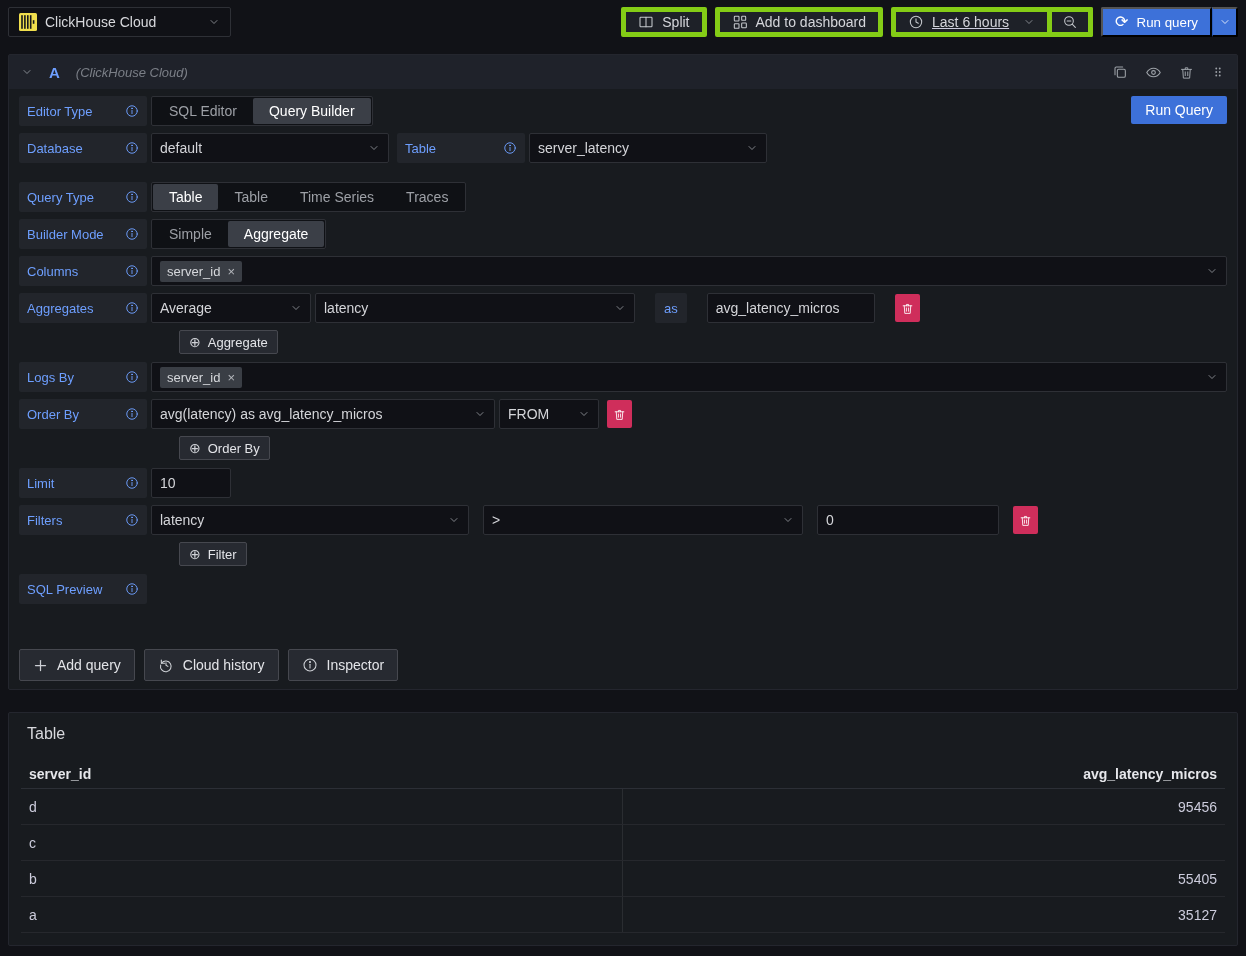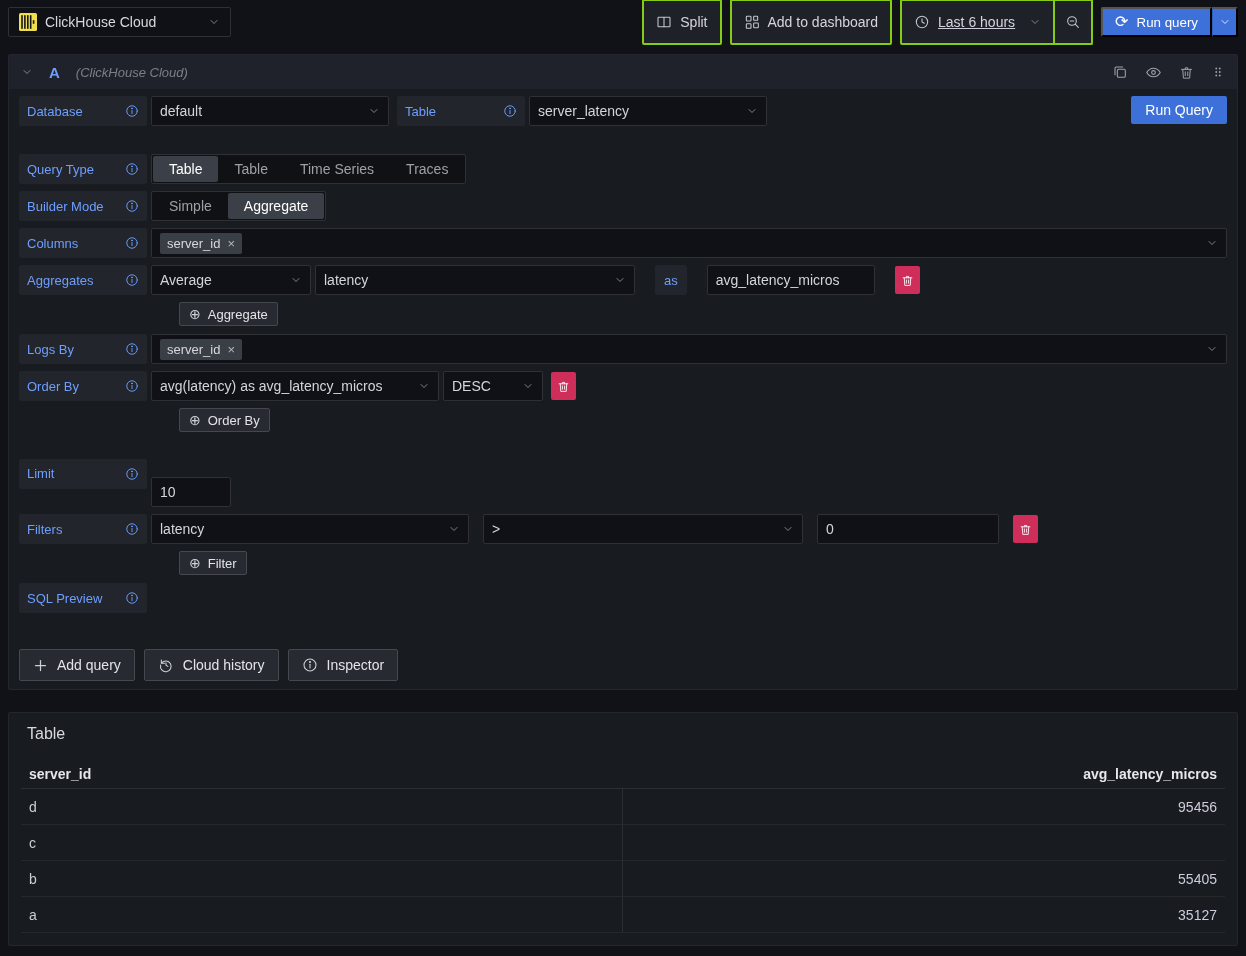"Split" .tb-btn { border: 2px solid #84cc16 -> 5px solid #84cc16; height: 46px -> 30px }
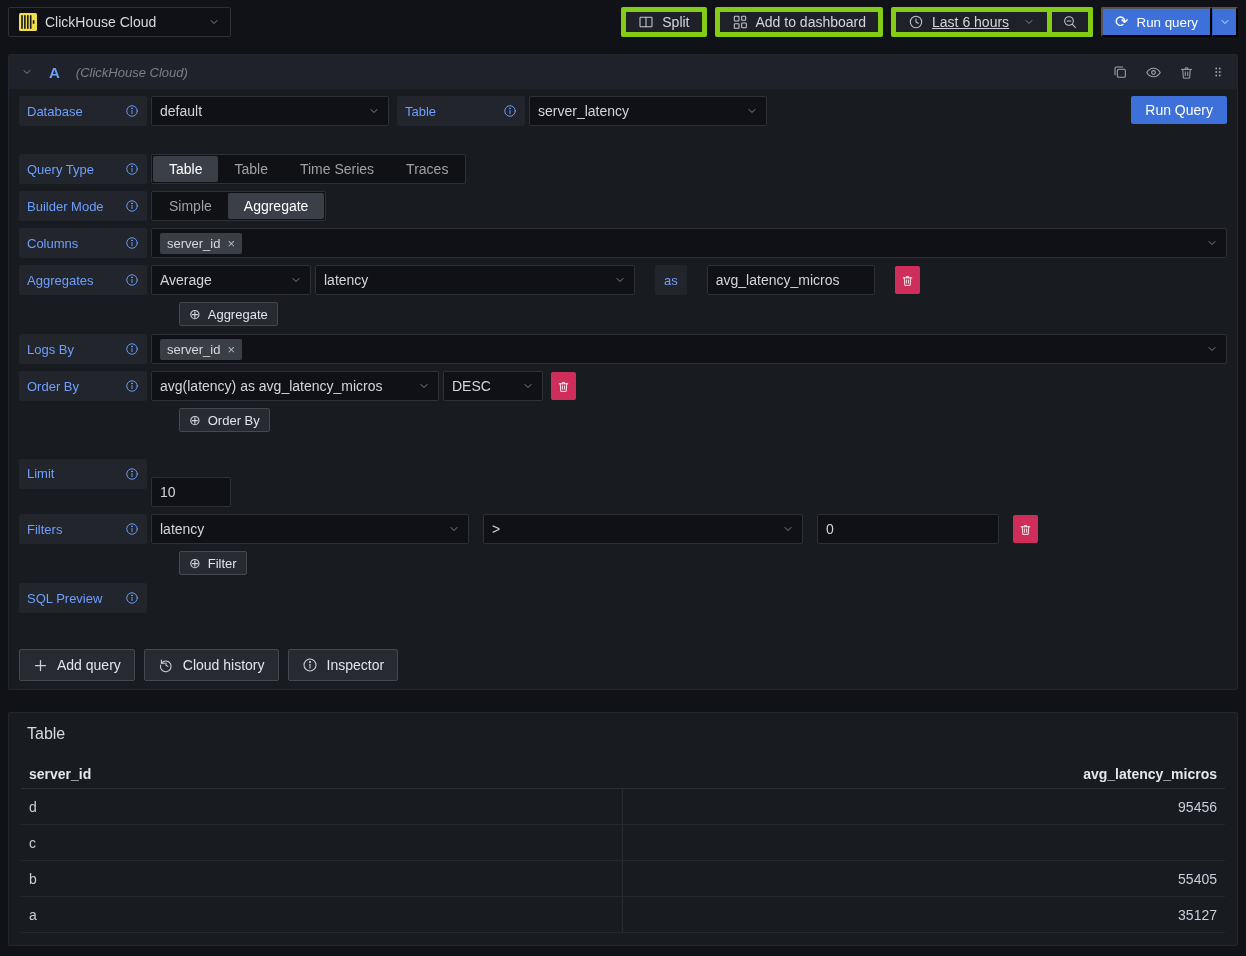"Editor Type" div.form-row { html: none -> <div> <div> <span>Editor Type</span> <span> <svg> <circle></circle> <line></line> <circle></circle> </svg> </span> </div> <div> <div>SQL Editor</div> <div>Query Builder</div> </div> </div> }
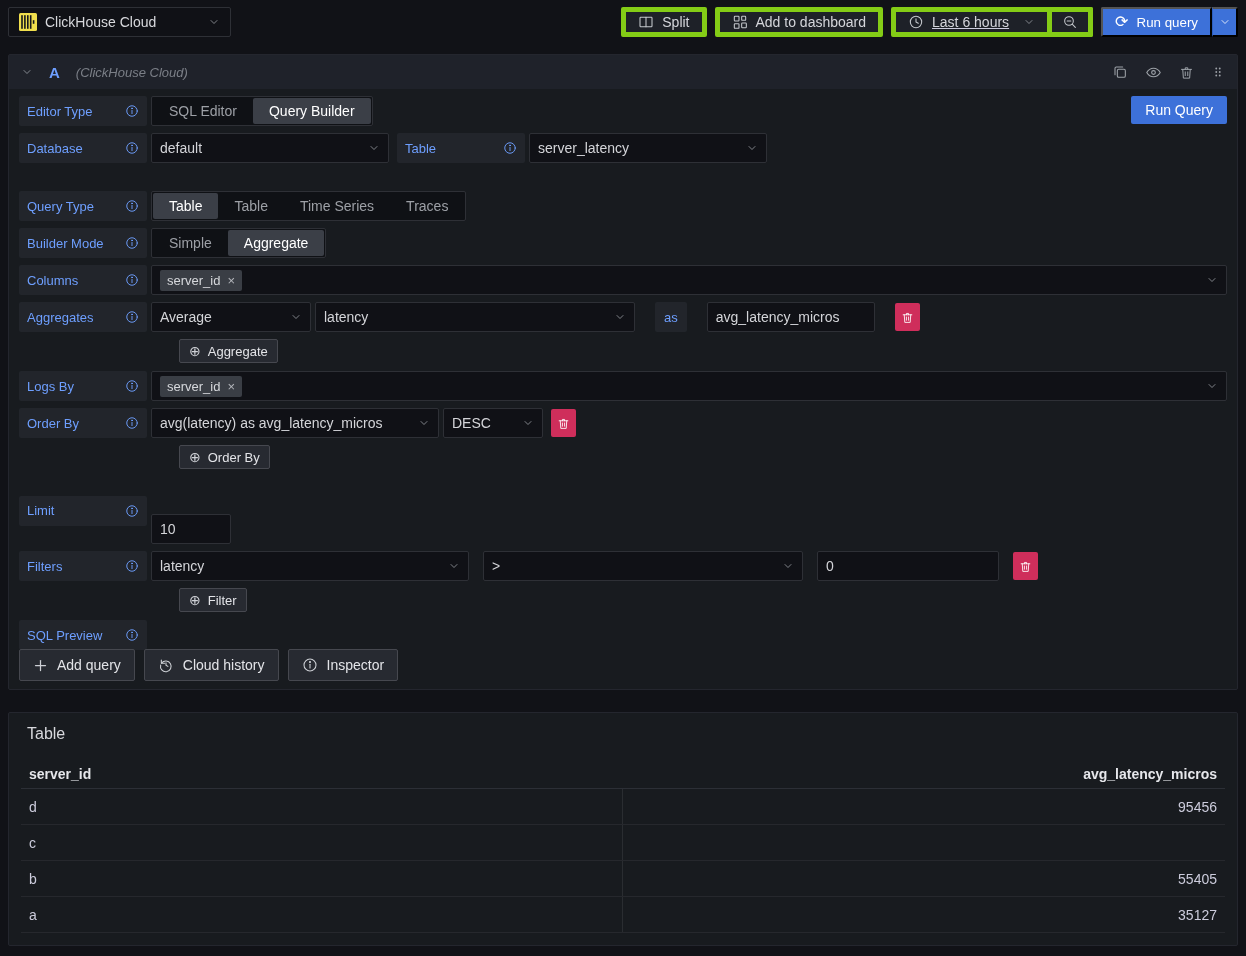"Database" .gap-lg { margin-bottom: 28px -> 19px }
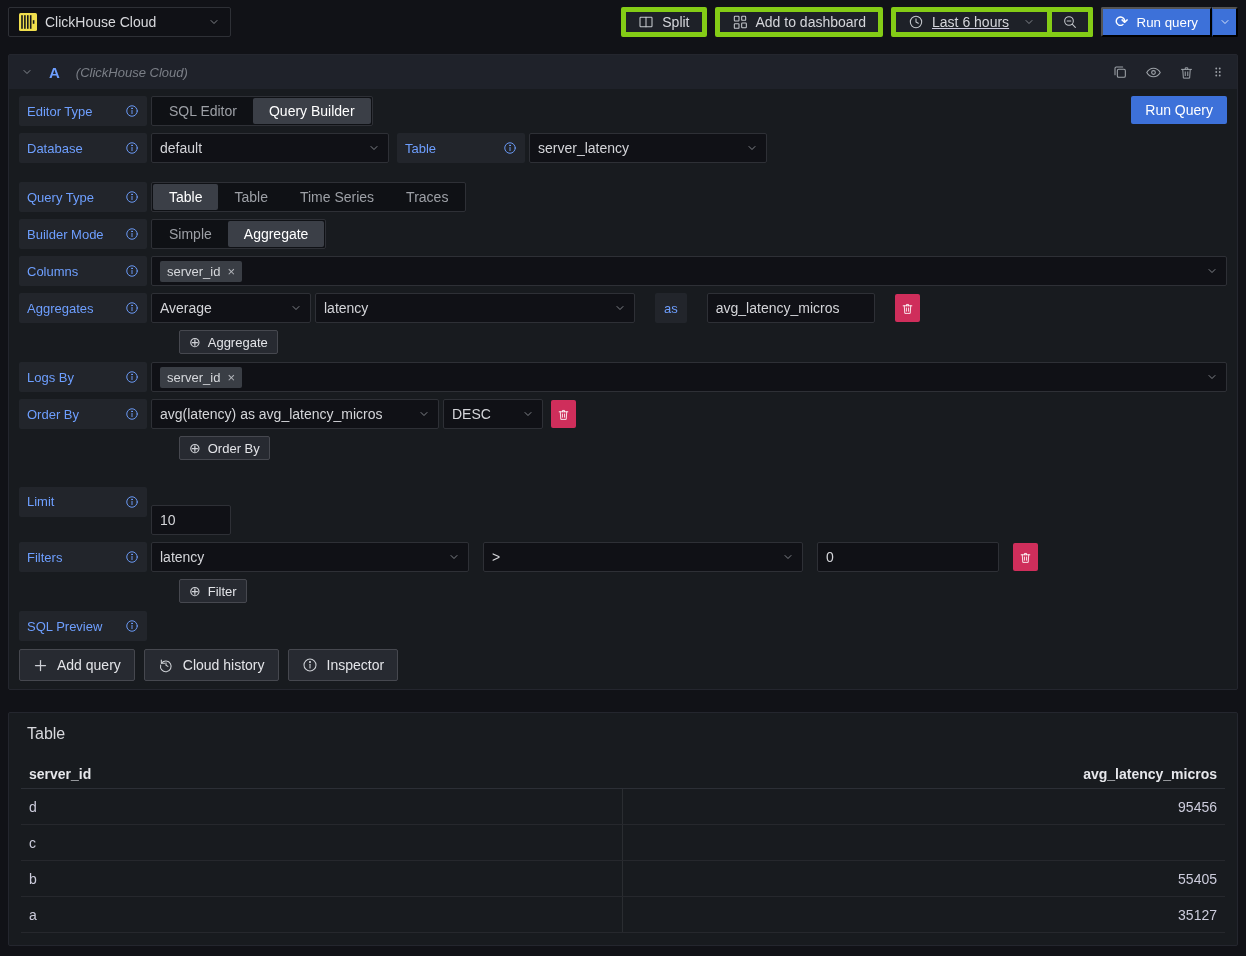"avg(latency) as avg_latency_micros" .w-ob { width: 288px -> 344px }
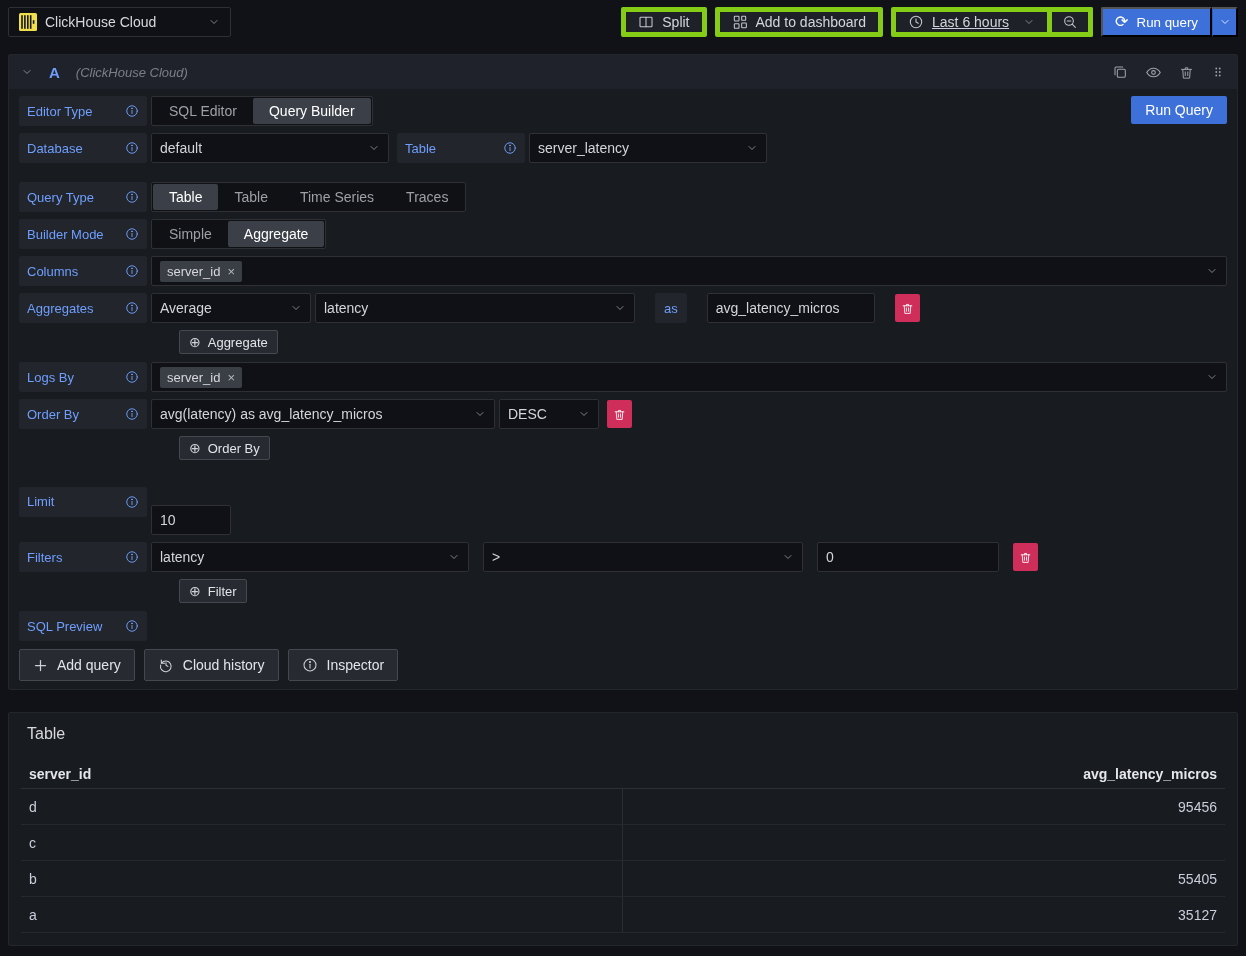"DESC" span.val { text: DESC -> FROM }
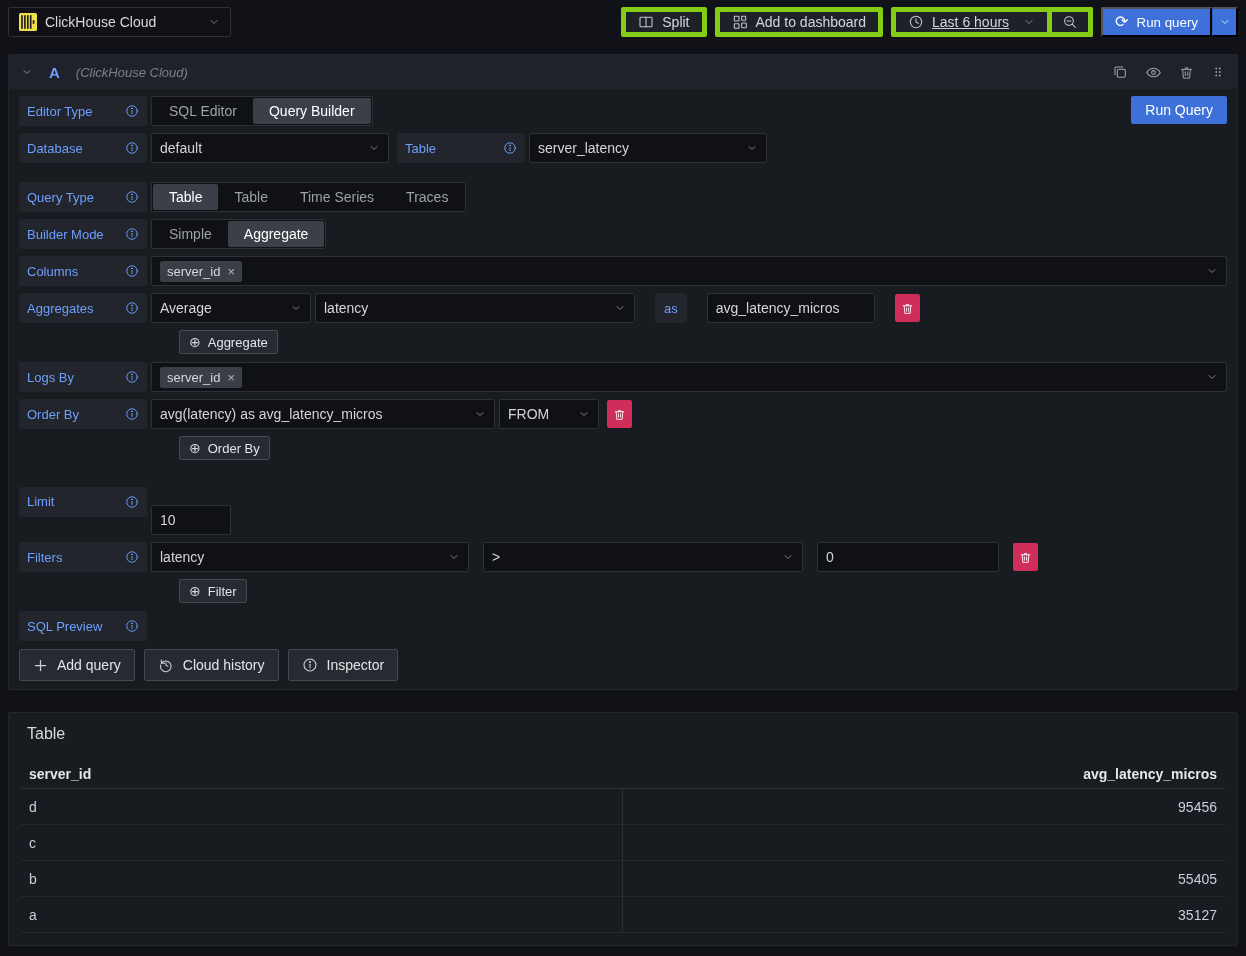"10" .w-limit { margin-top: 37px -> none }
